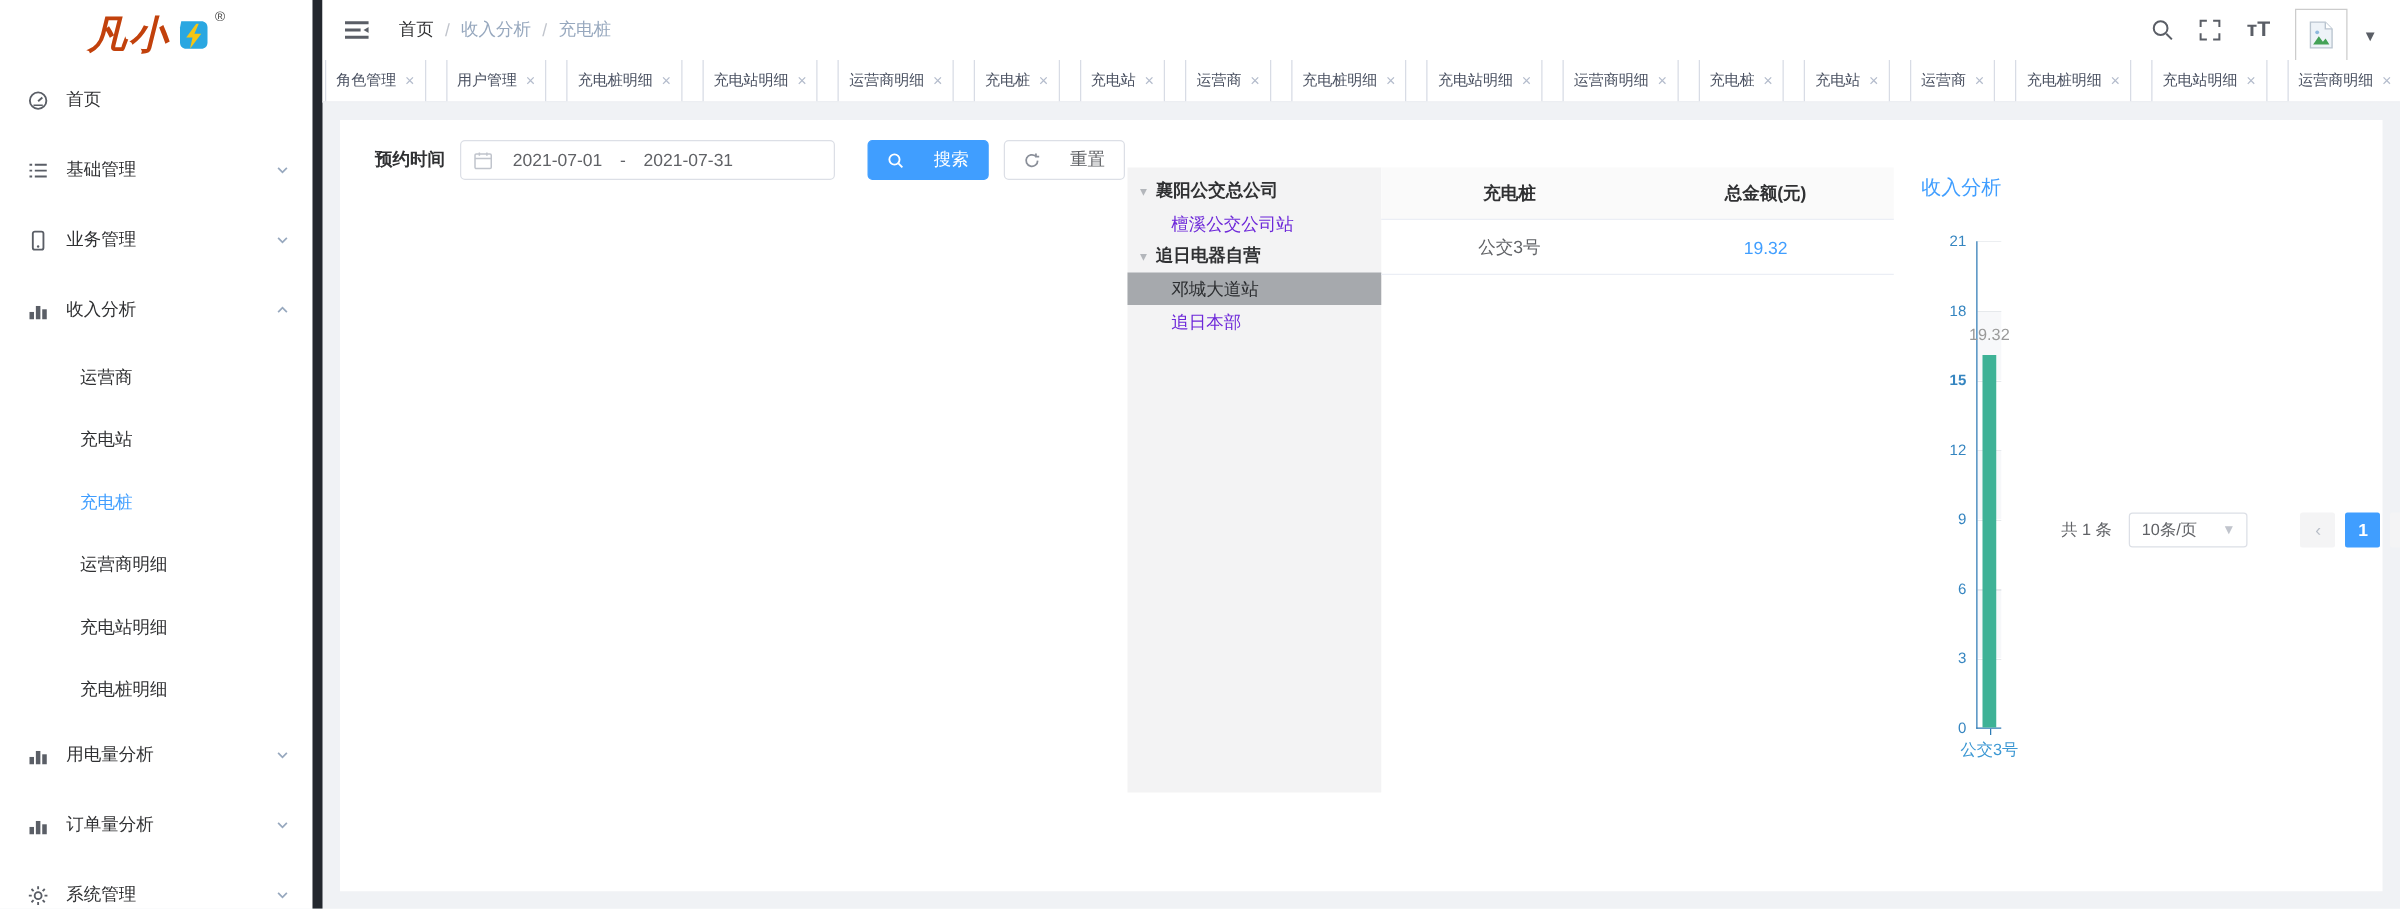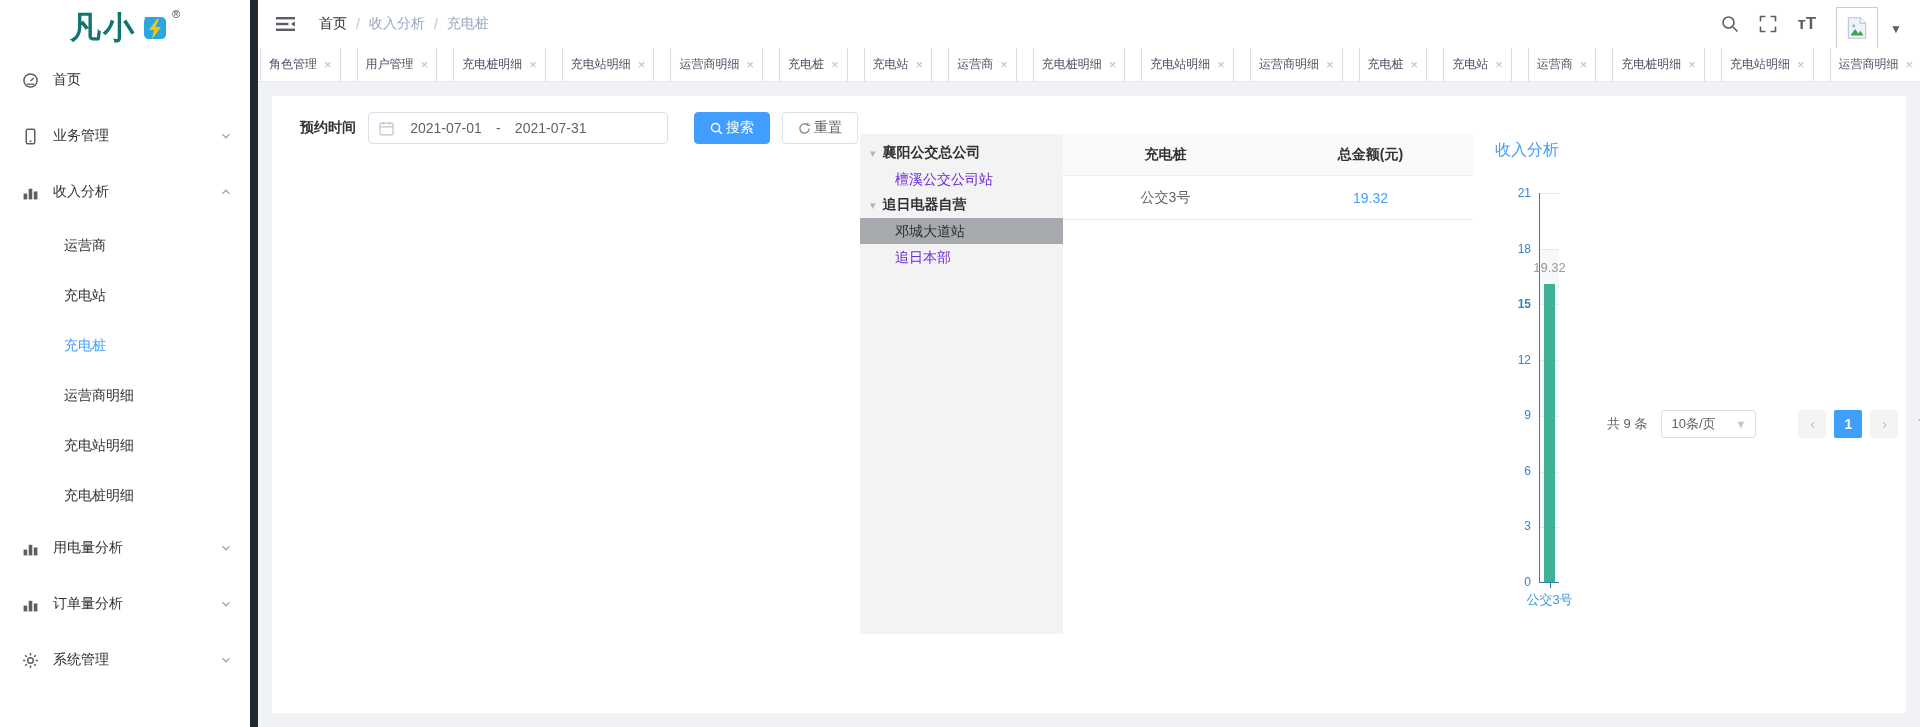"凡小" .logo-text { color: #0f766e -> #c2410c; font-style: none -> italic }
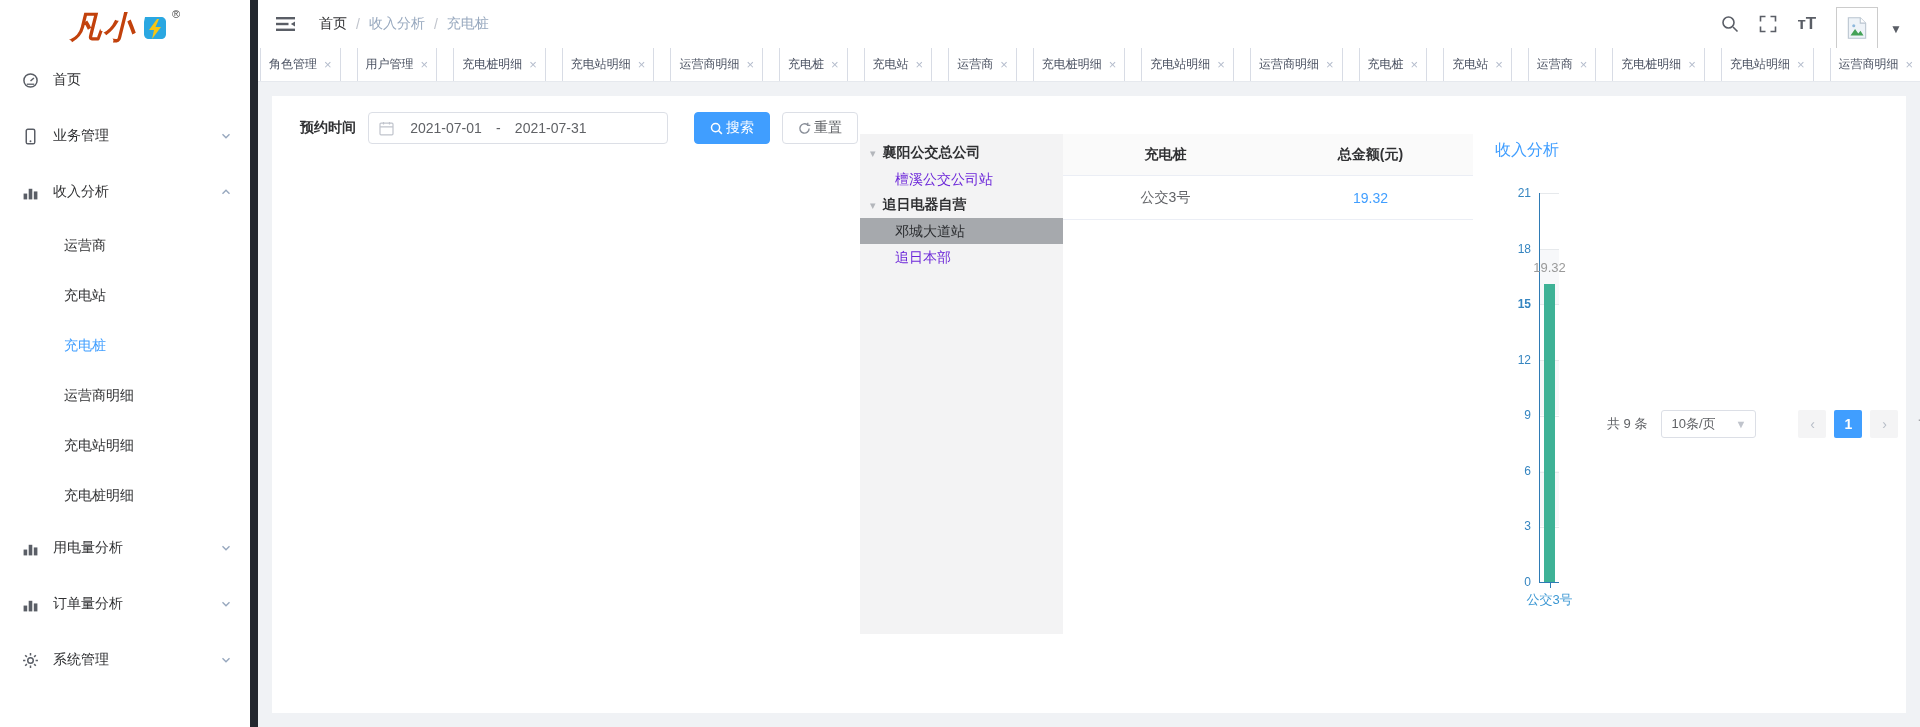"基础管理" div.menu-item { html: none -> <div> <span> <svg> <path></path> <path></path> </svg> </span> <span>基础管理</span> <span> <svg> <path></path> </svg> </span> </div> }
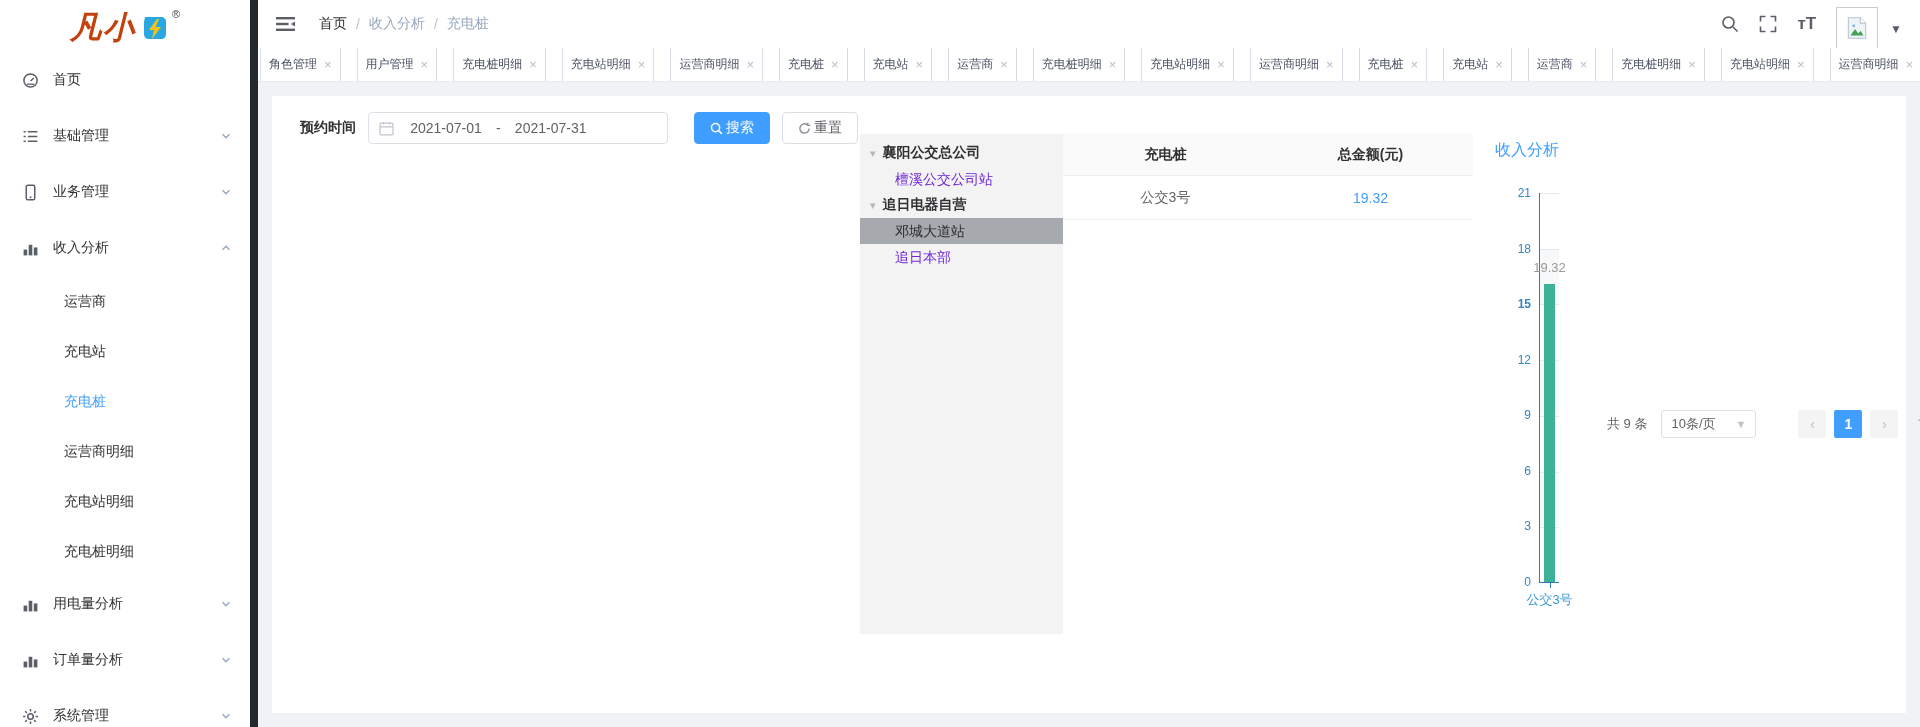"搜索" .btn { gap: 3px -> 24px }
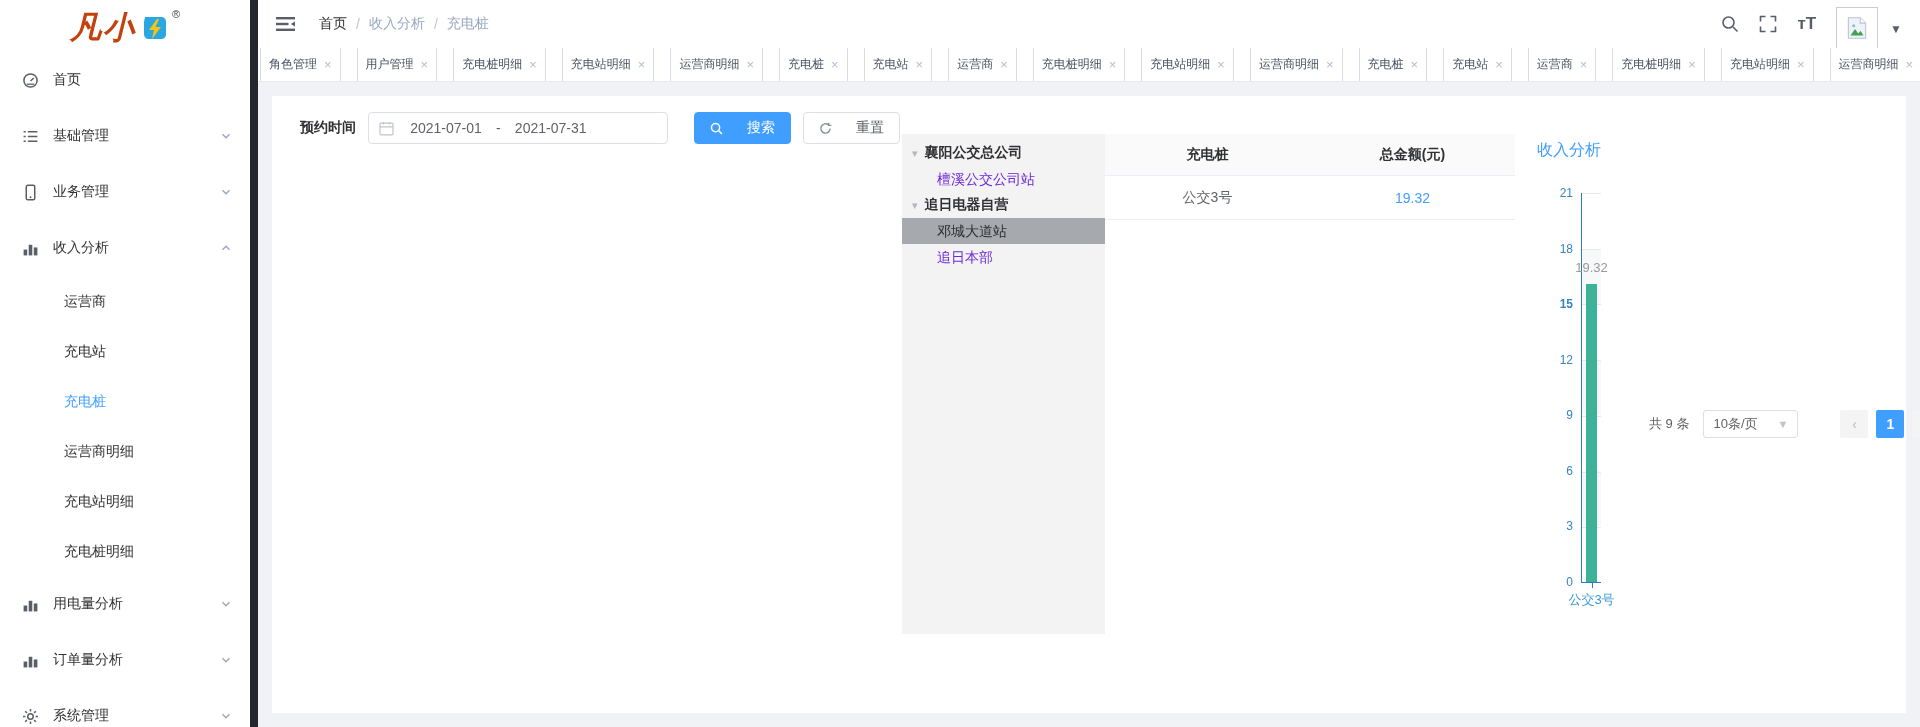"共 9 条" span.pg-total { text: 9 -> 1 }
